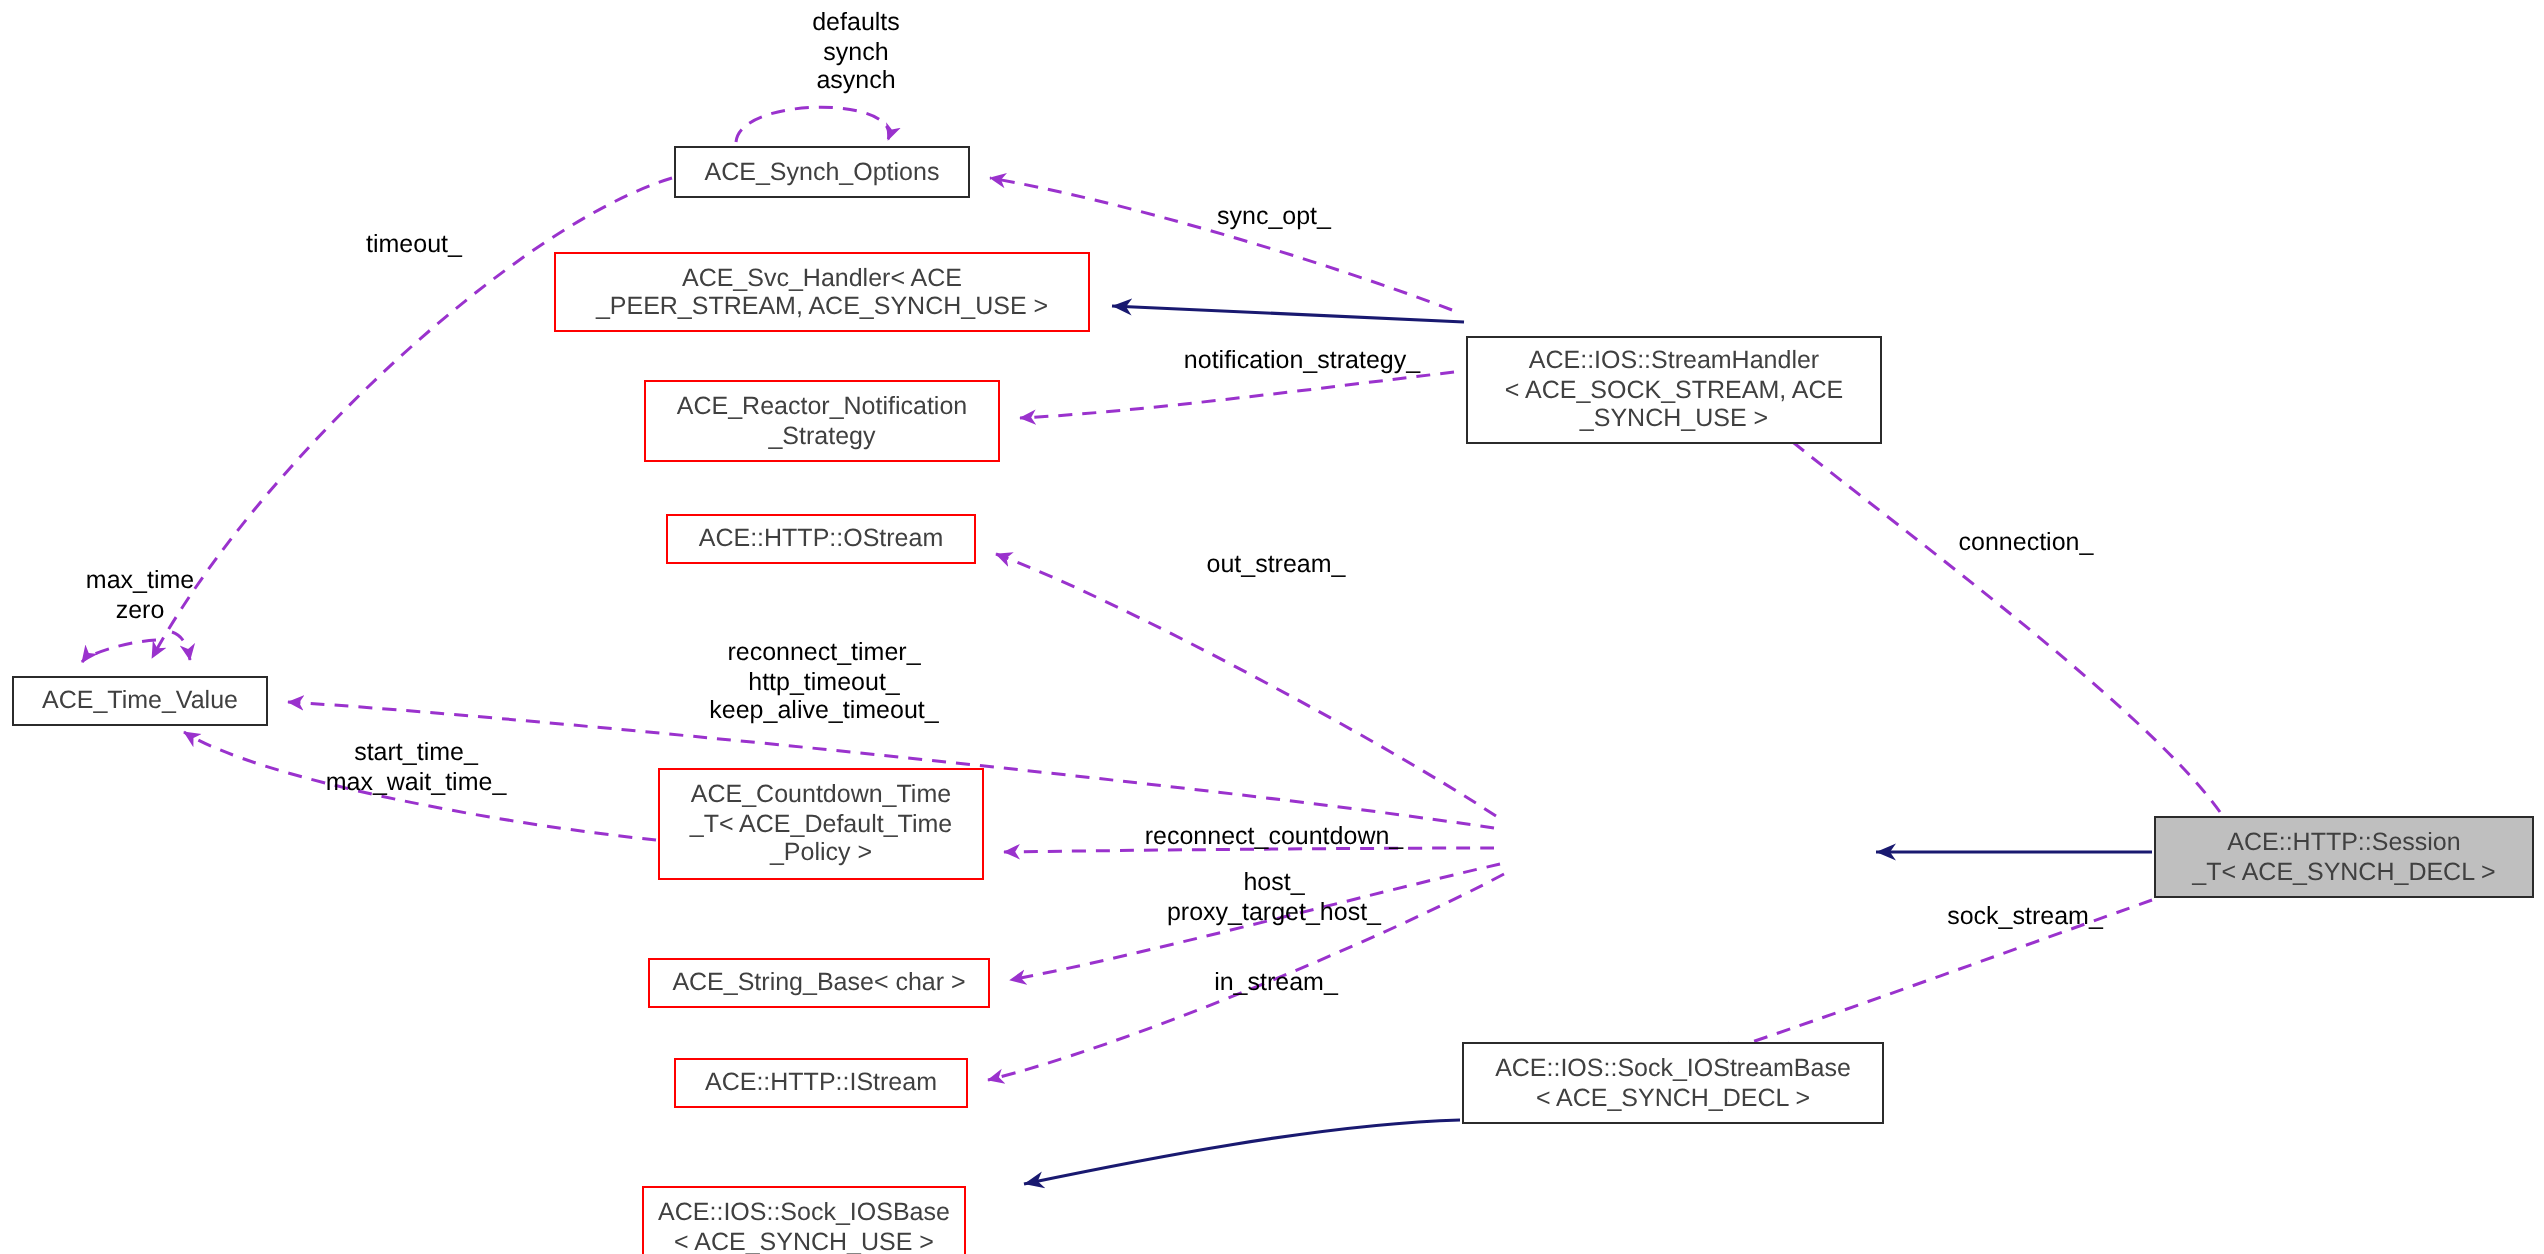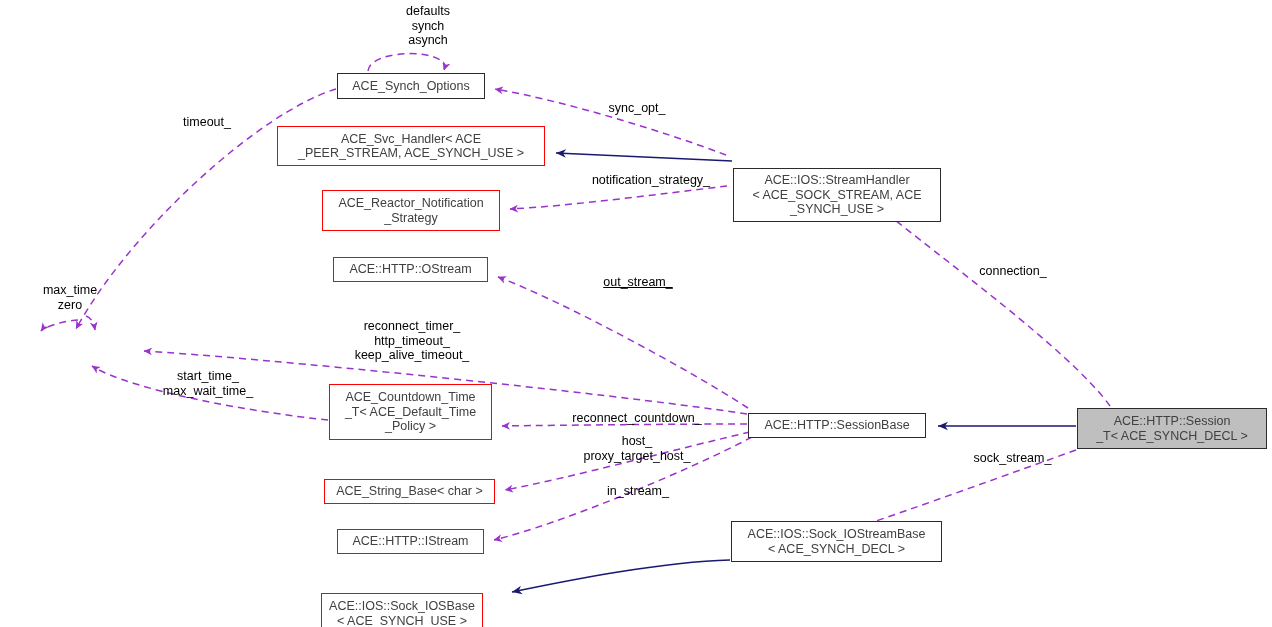"out_stream_" div.edge-label { text-decoration: underline -> none }
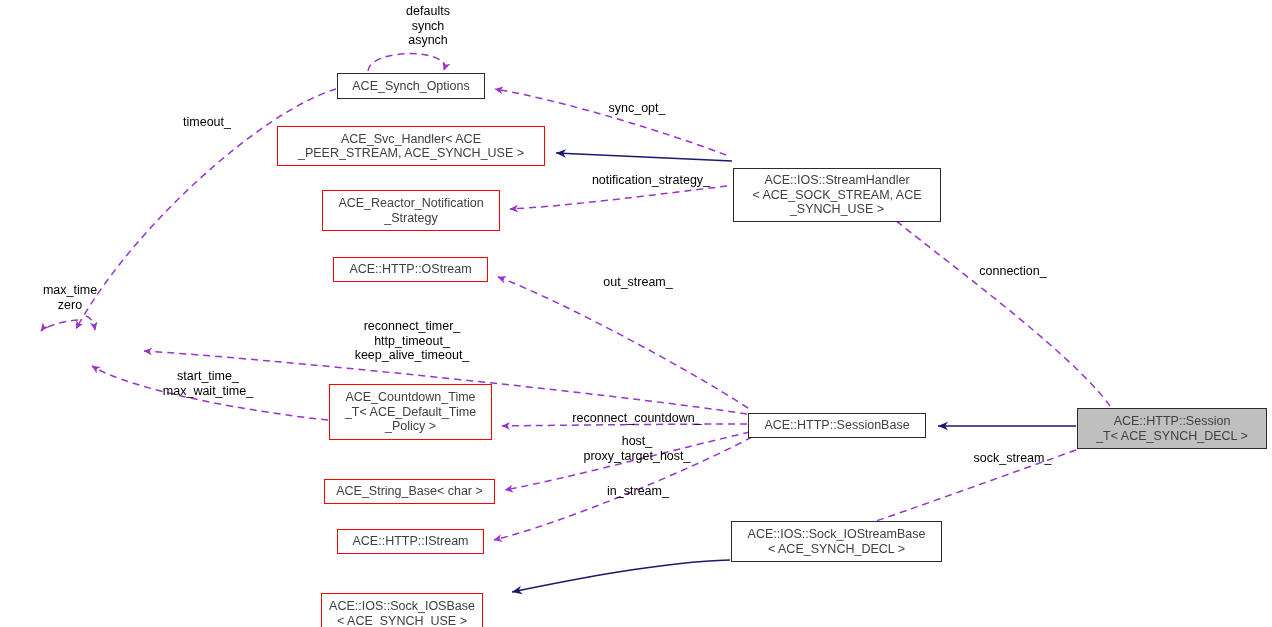"ACE_Time_Value" div.node { html: none -> <div>ACE_Time_Value</div> }
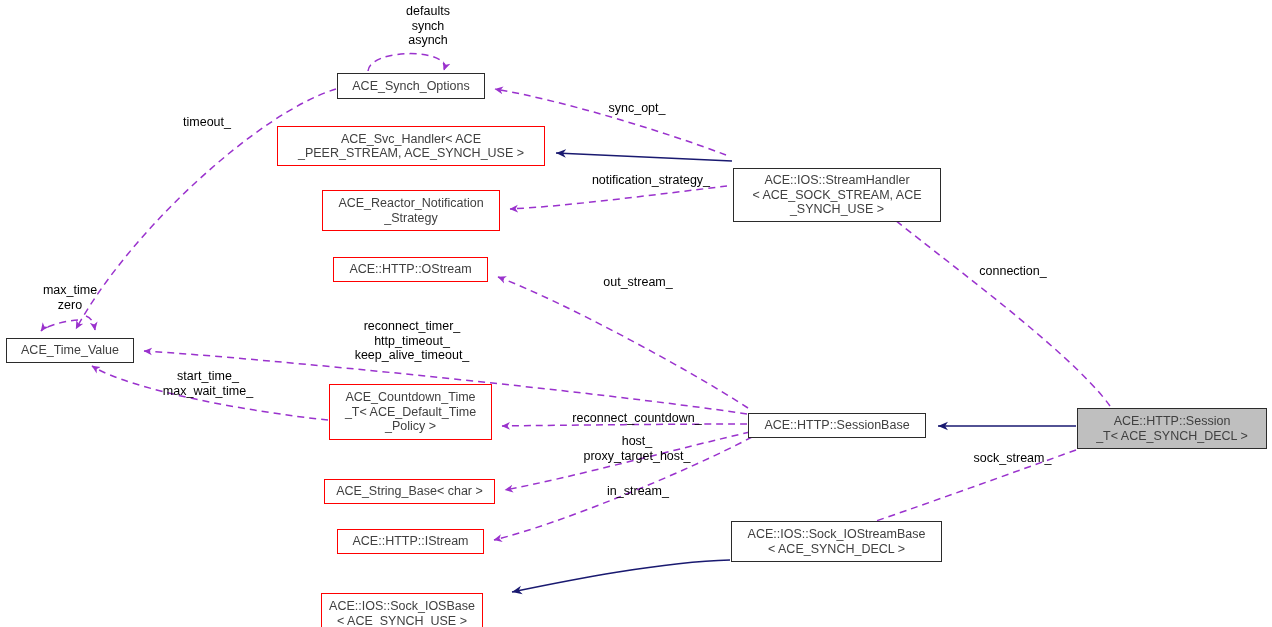"ACE::HTTP::SessionBase" div.node { html: <div>ACE::HTTP::SessionBase</div> -> none }
